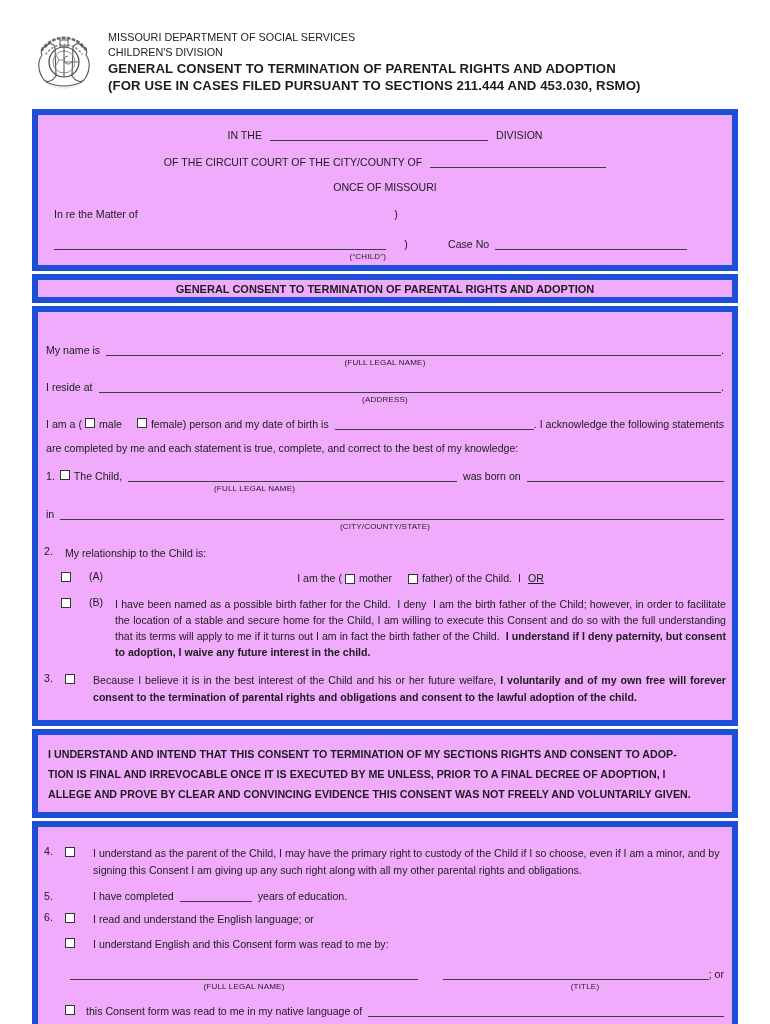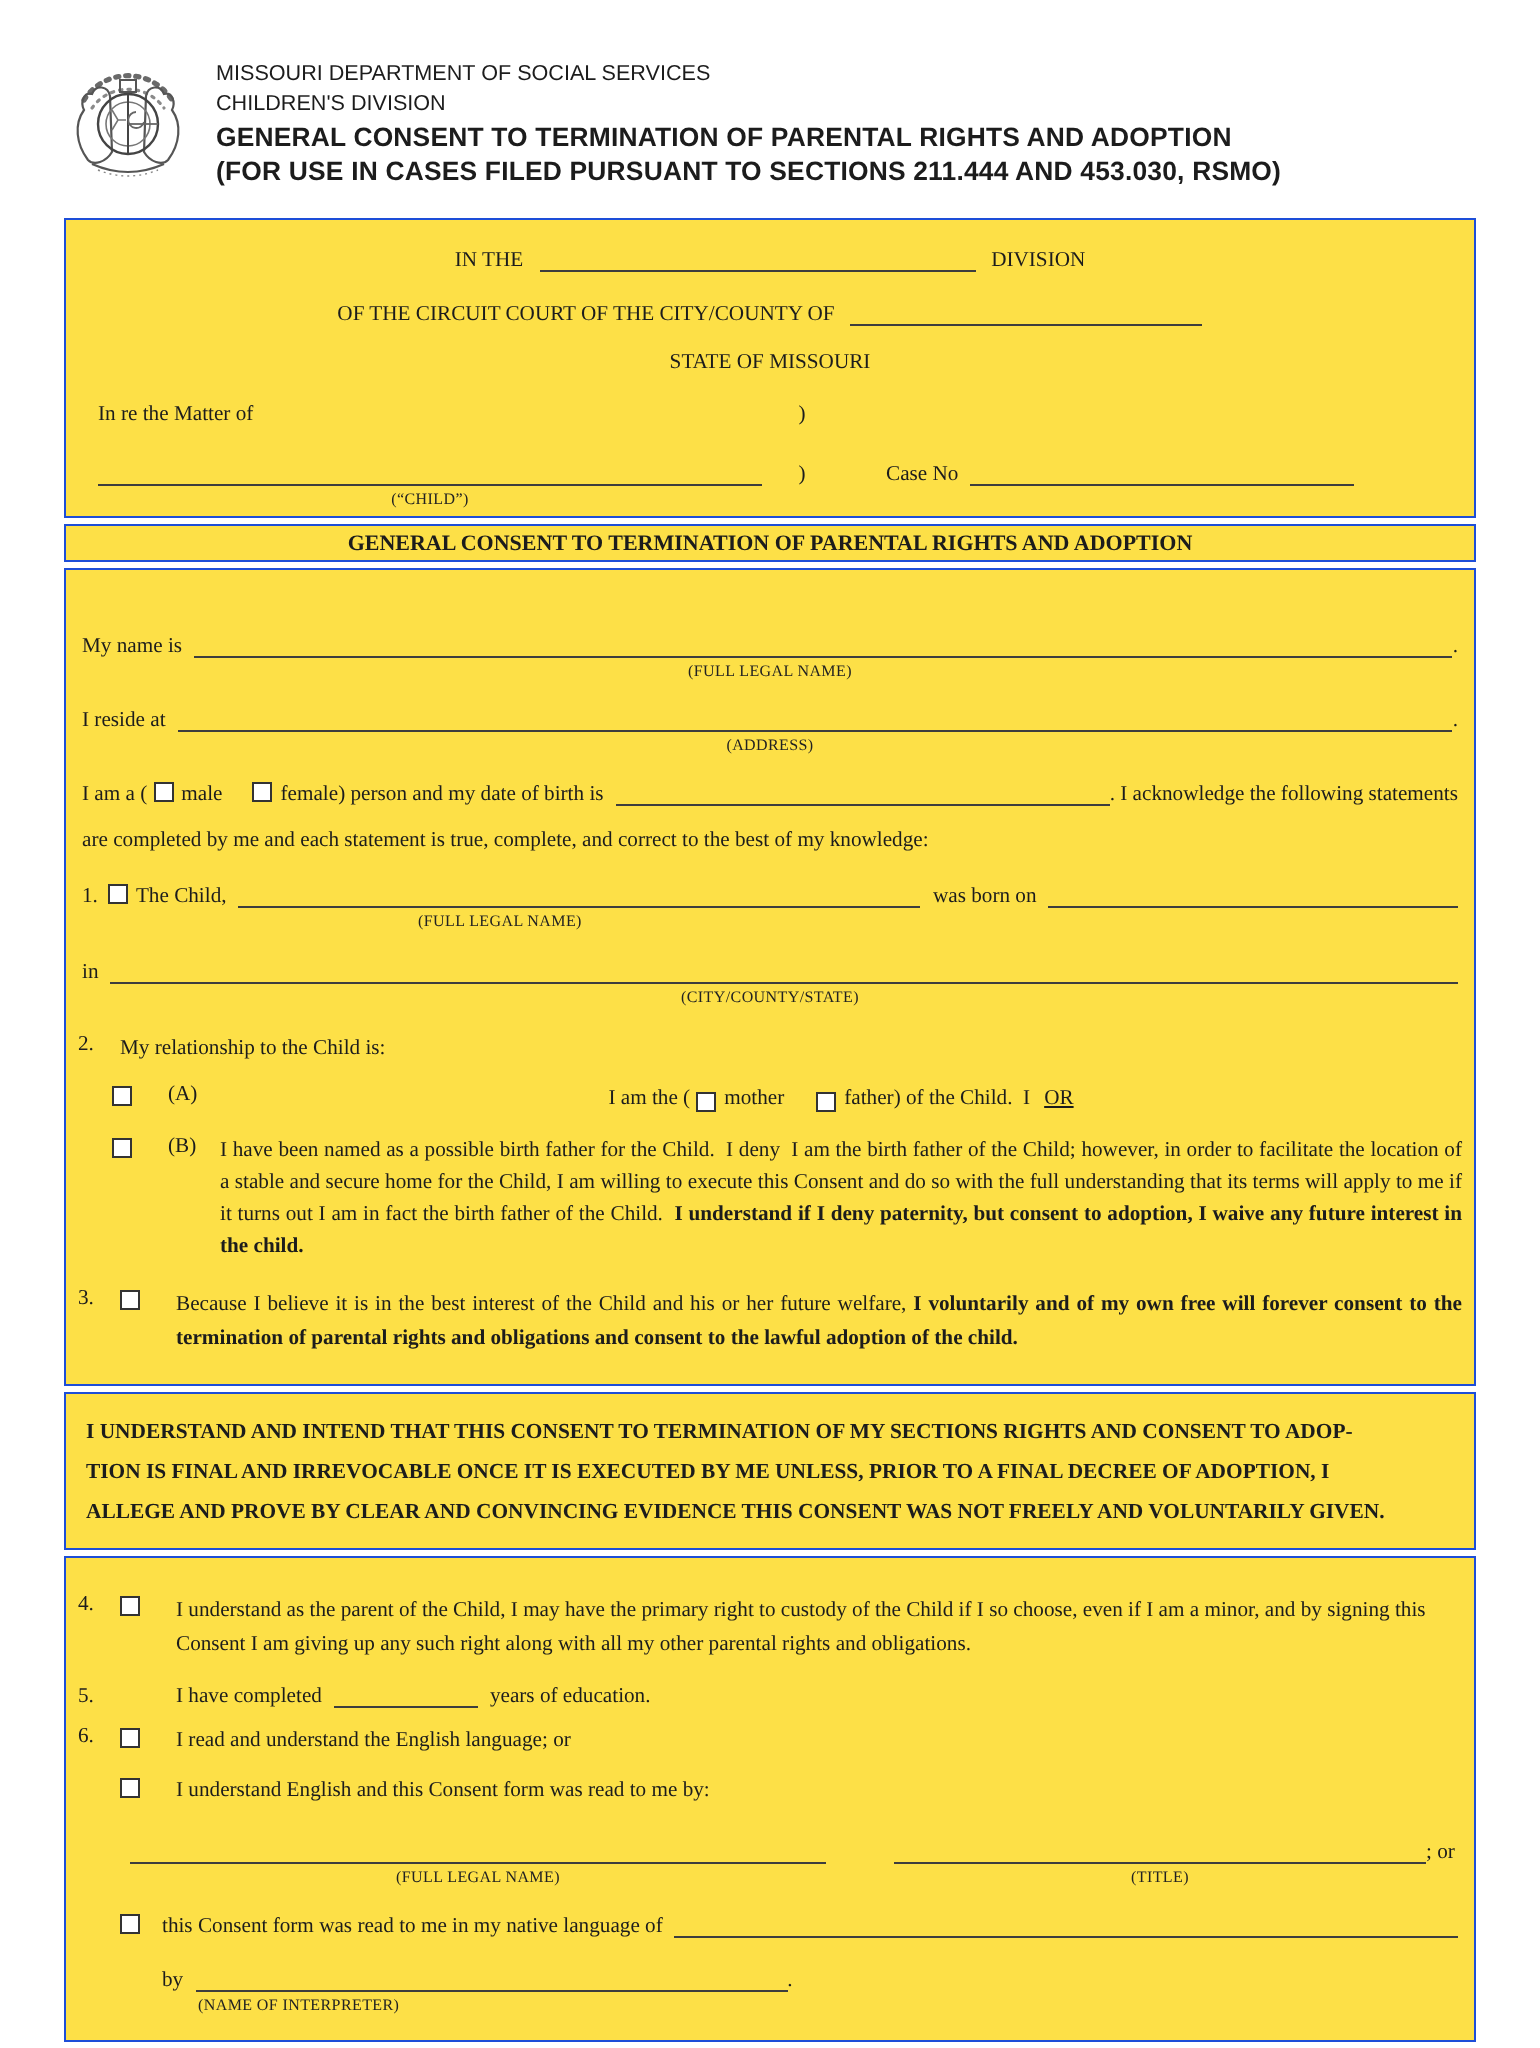"IN THE" .box { background: #fde047 -> #f0abfc; border: 1px solid #1d4ed8 -> 6px solid #1d4ed8; font-family: Liberation Serif, serif -> none }
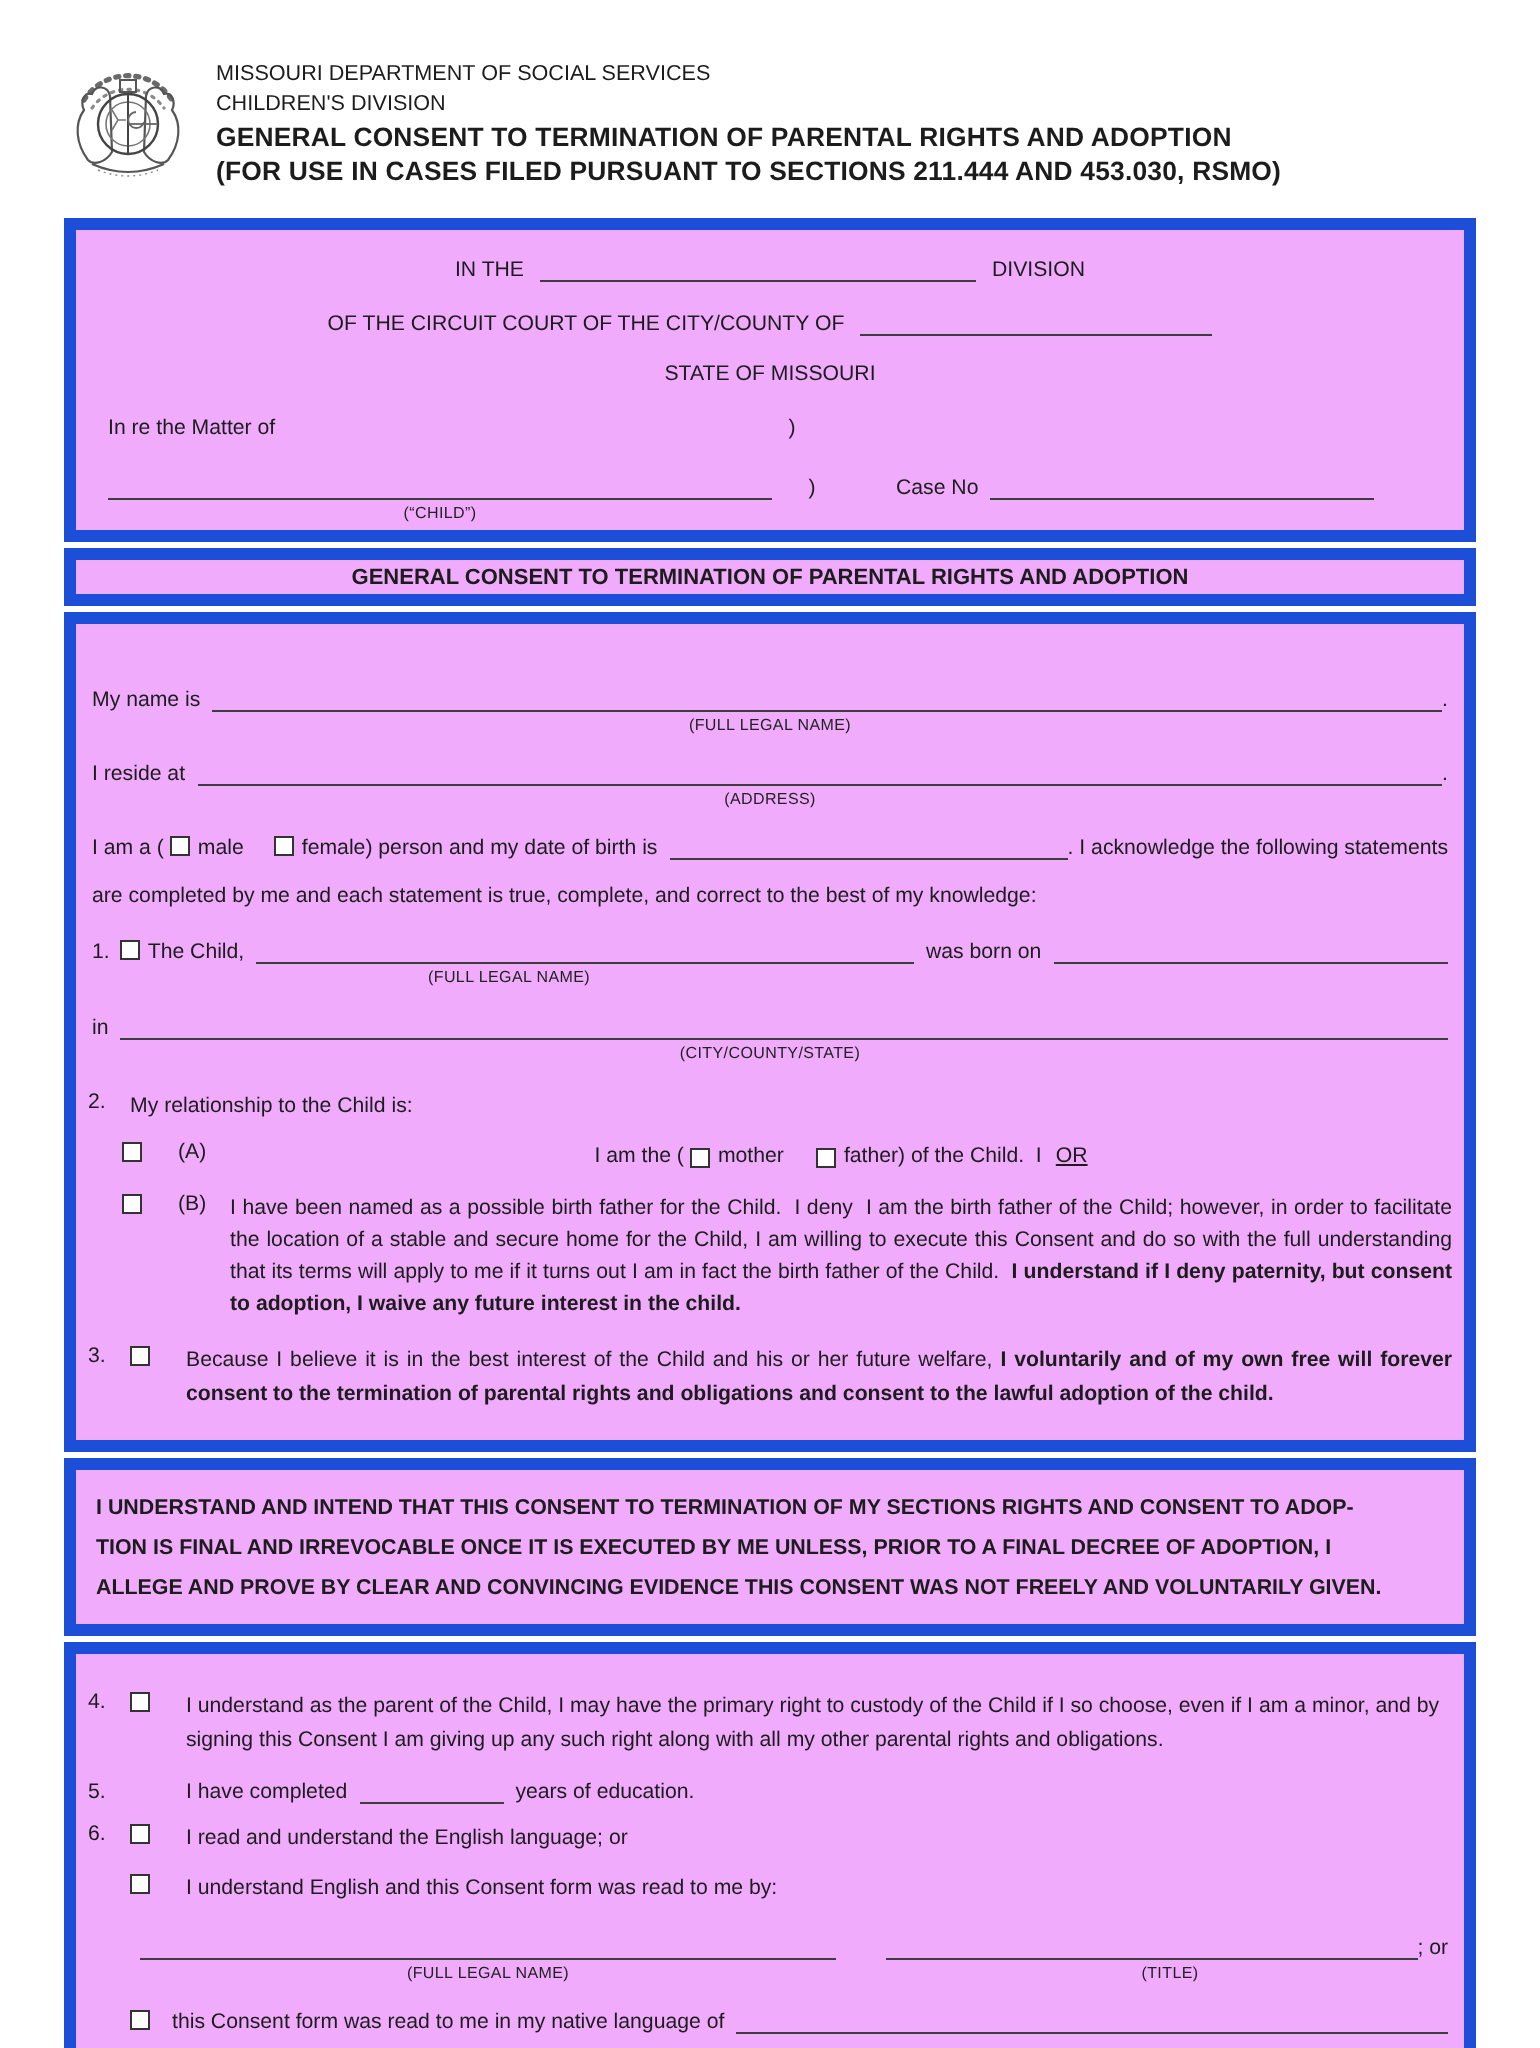"STATE OF MISSOURI" span.lbl { text: STATE -> ONCE }
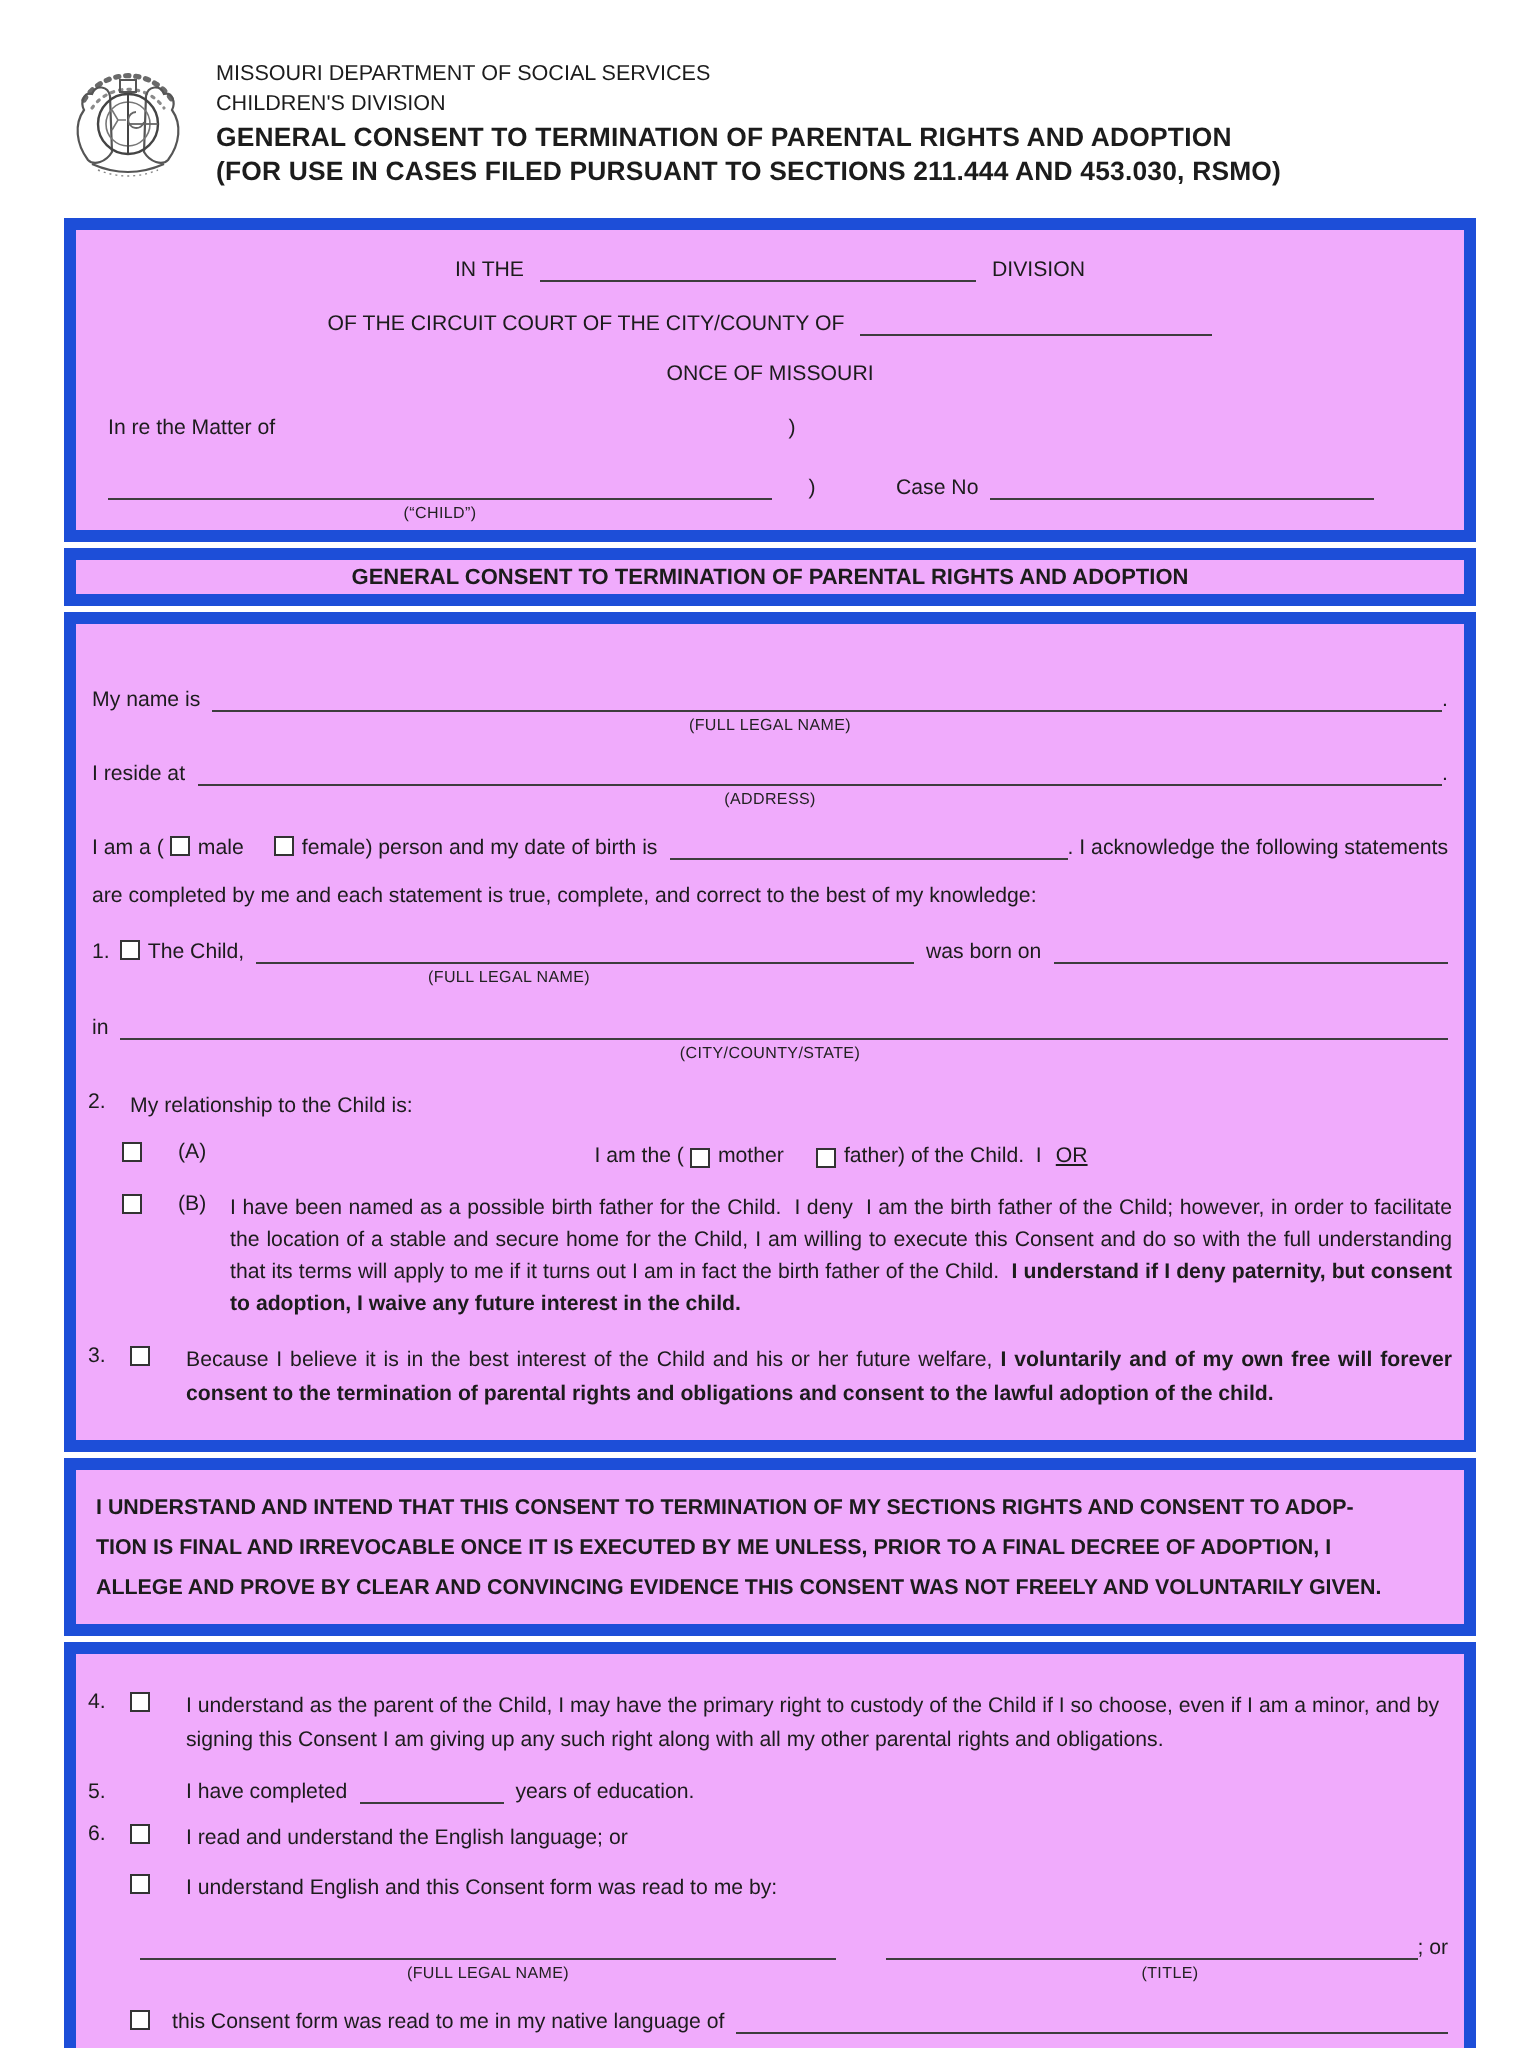"(“CHILD”)" div.cap { text-align: center -> right }
